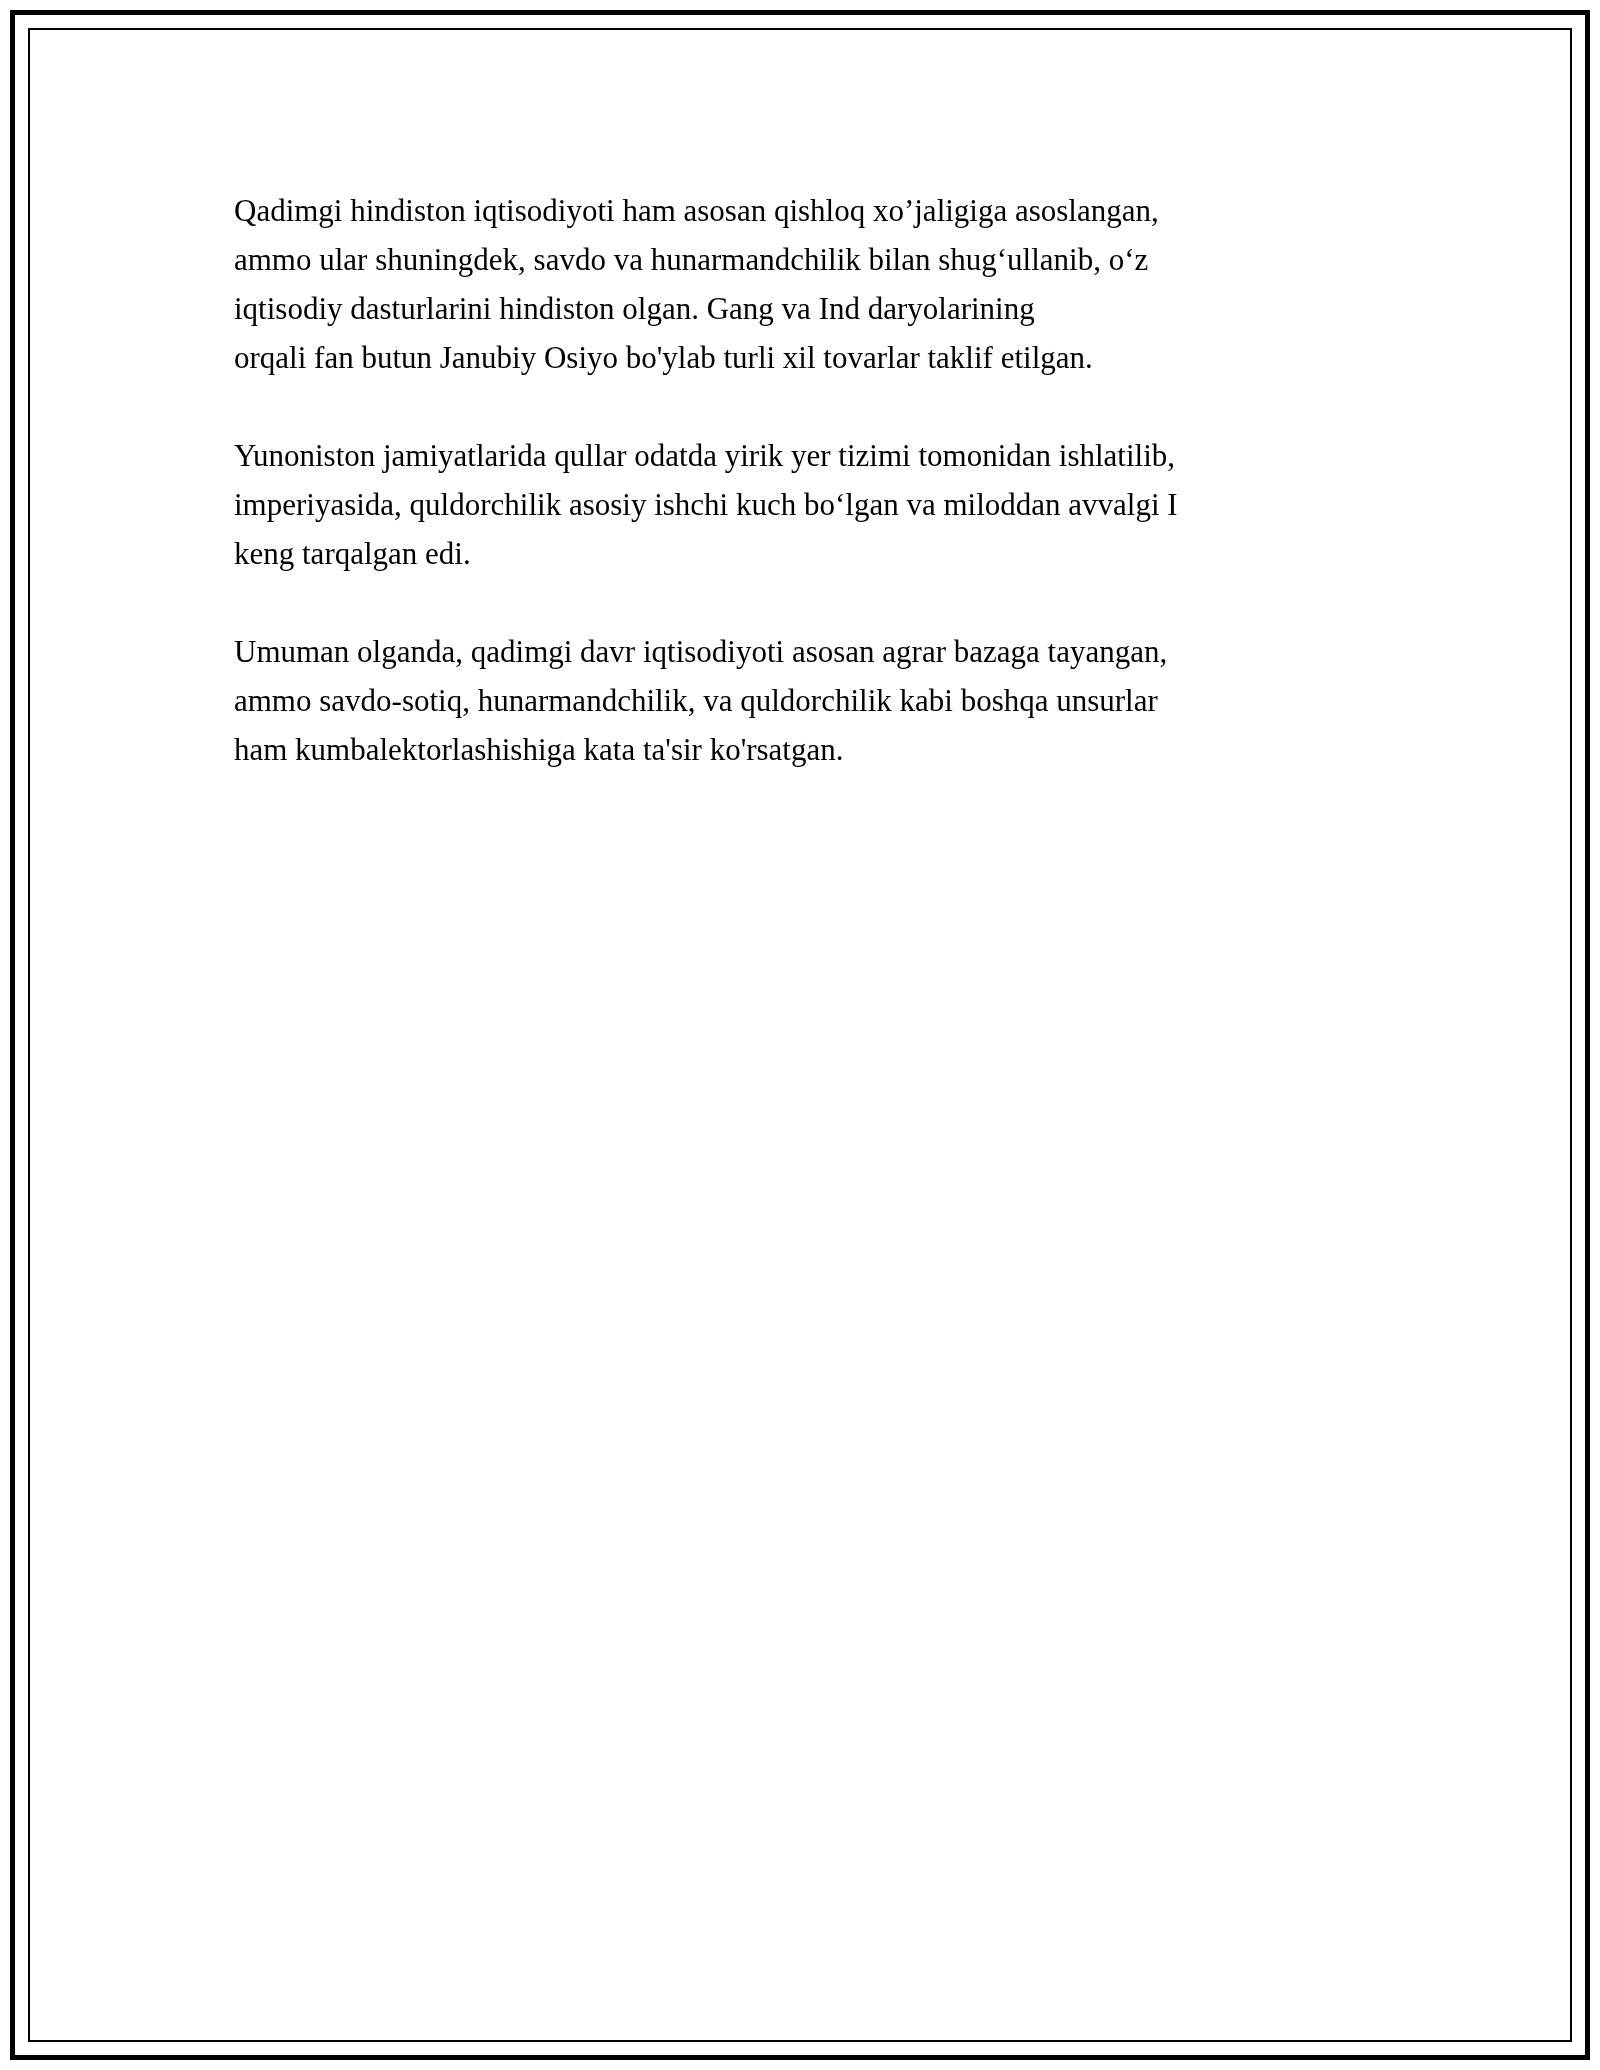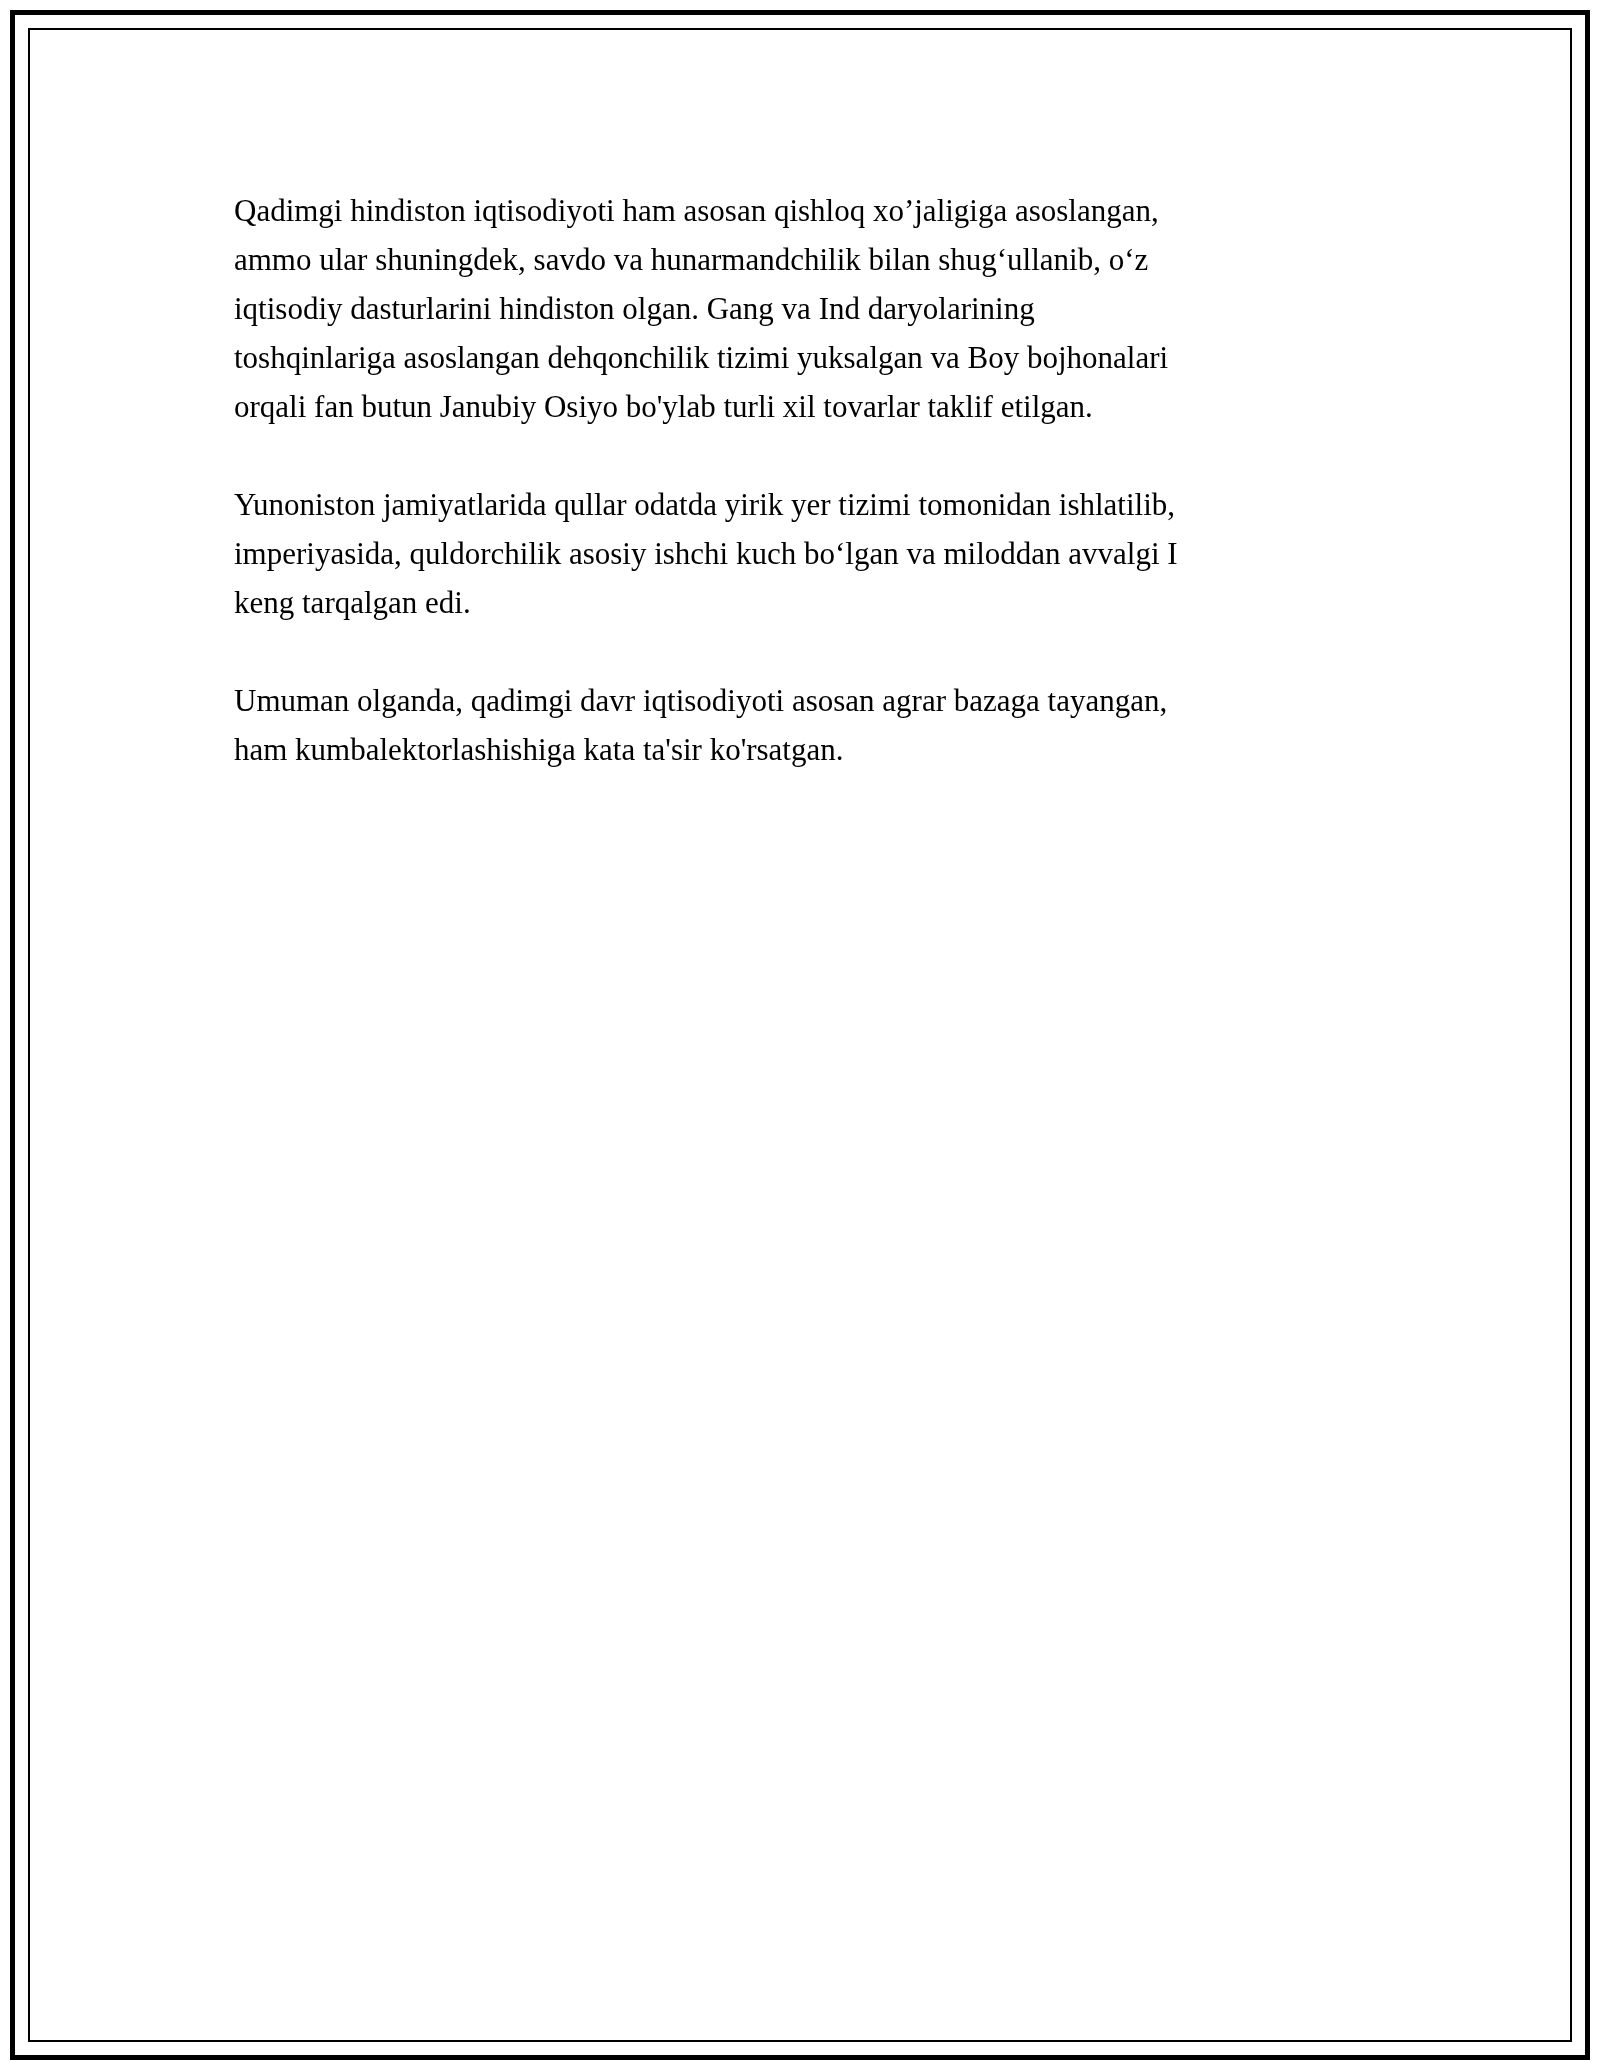"toshqinlariga asoslangan dehqonchilik" span.line { html: <span>toshqinlariga asoslangan dehqonchilik tizimi yuksalgan va Boy bojhonalari</span> -> none }
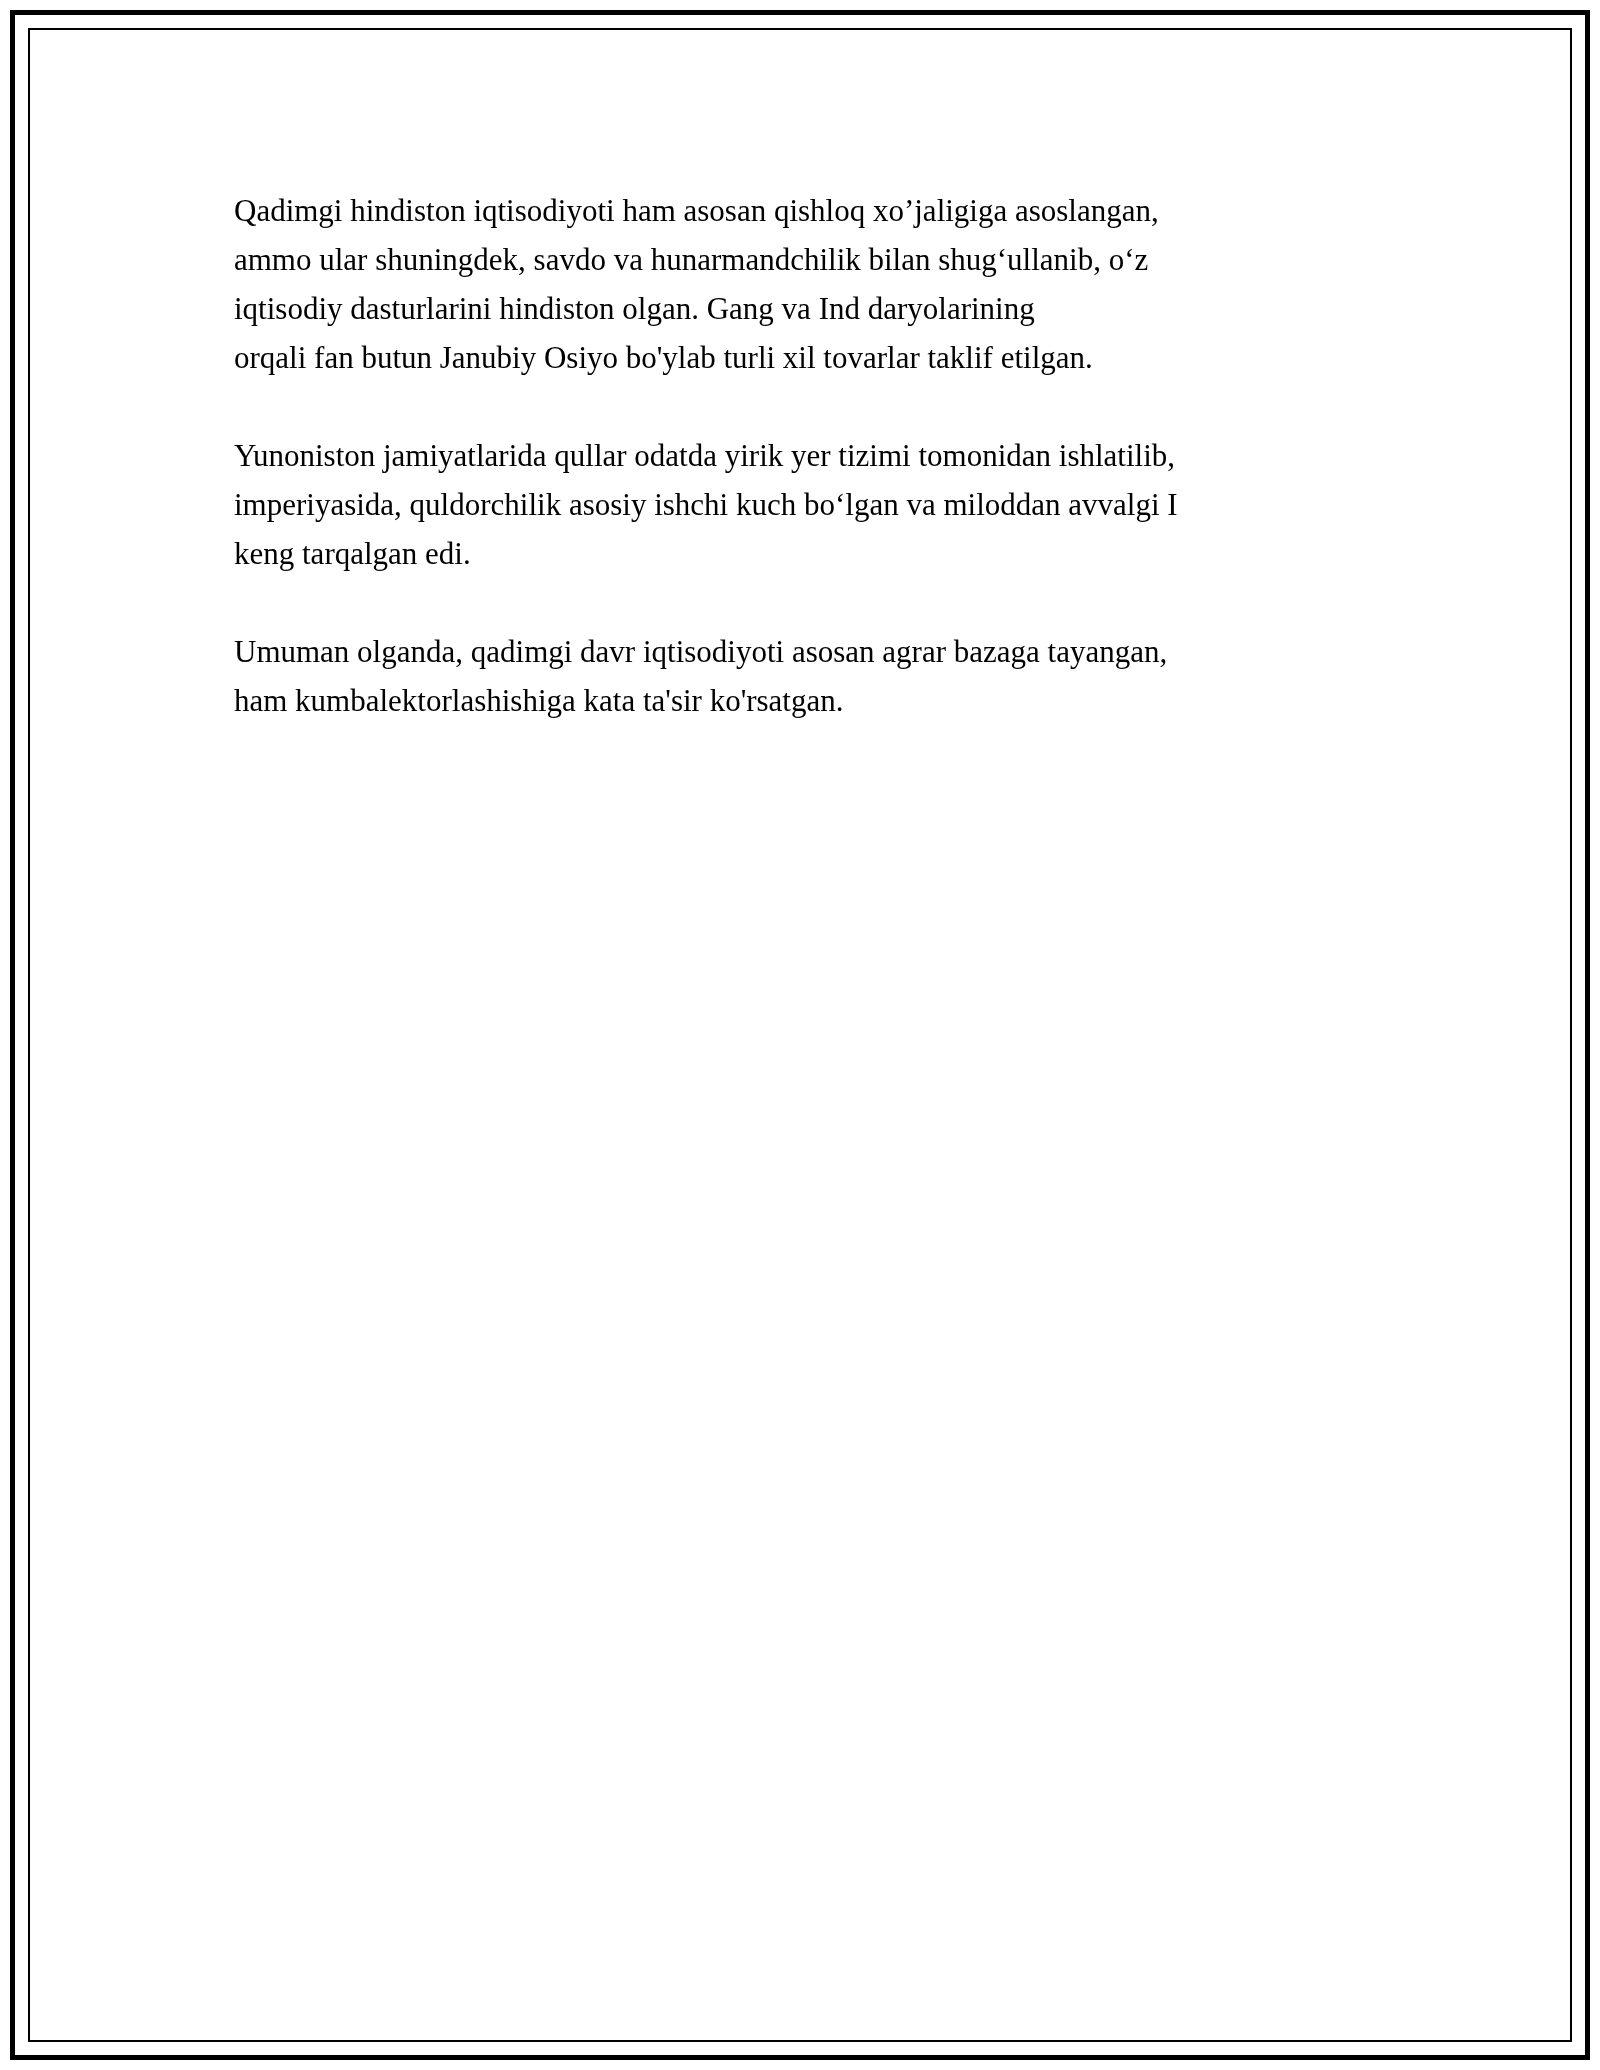"ammo savdo-sotiq, hunarmandchilik, va" span.line { html: none -> <span>ammo savdo-sotiq, hunarmandchilik, va quldorchilik kabi boshqa unsurlar</span> }
